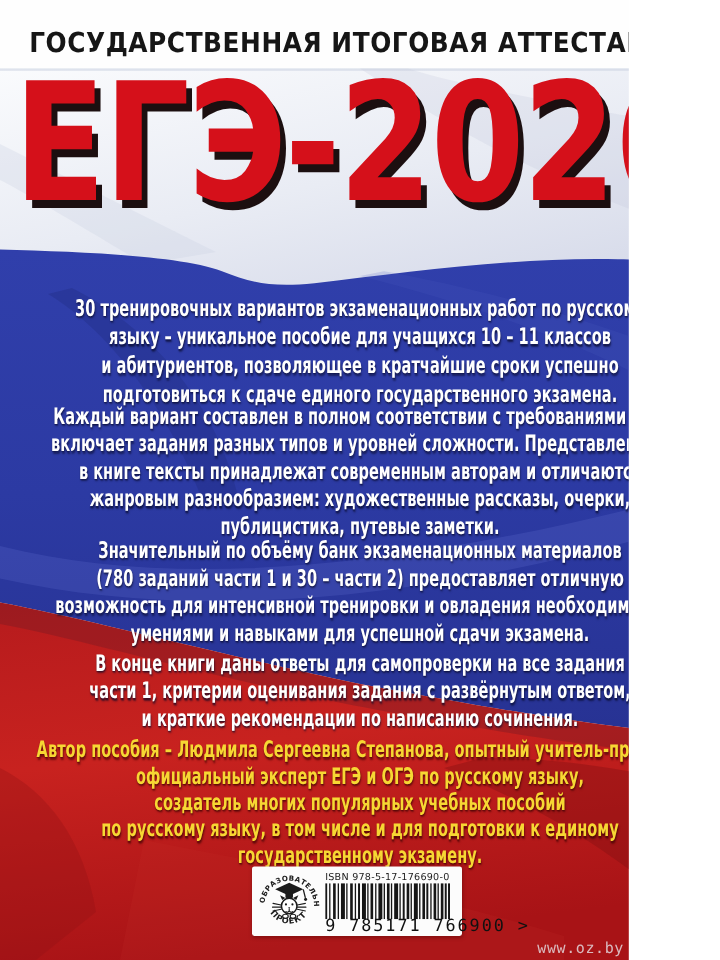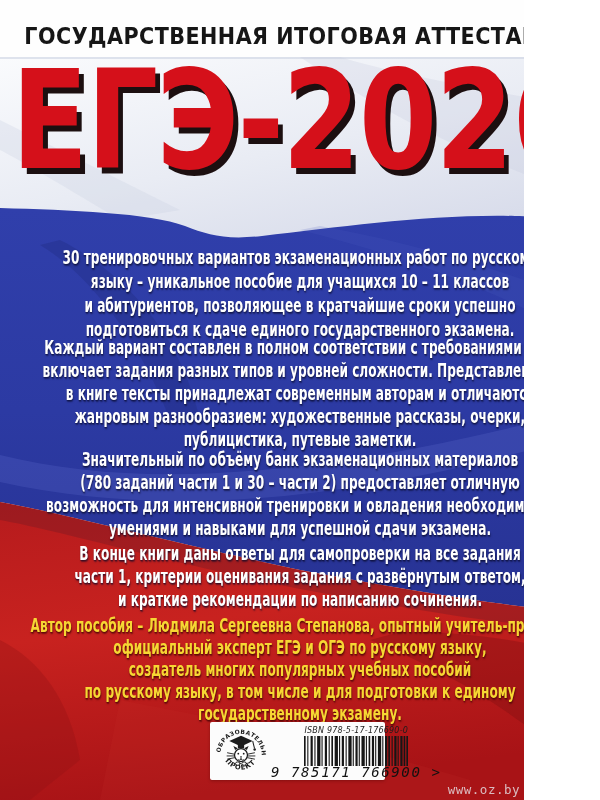"ISBN 978-5-17-176690-0" .barcode-block { align-items: center -> none; font-style: italic -> none }
